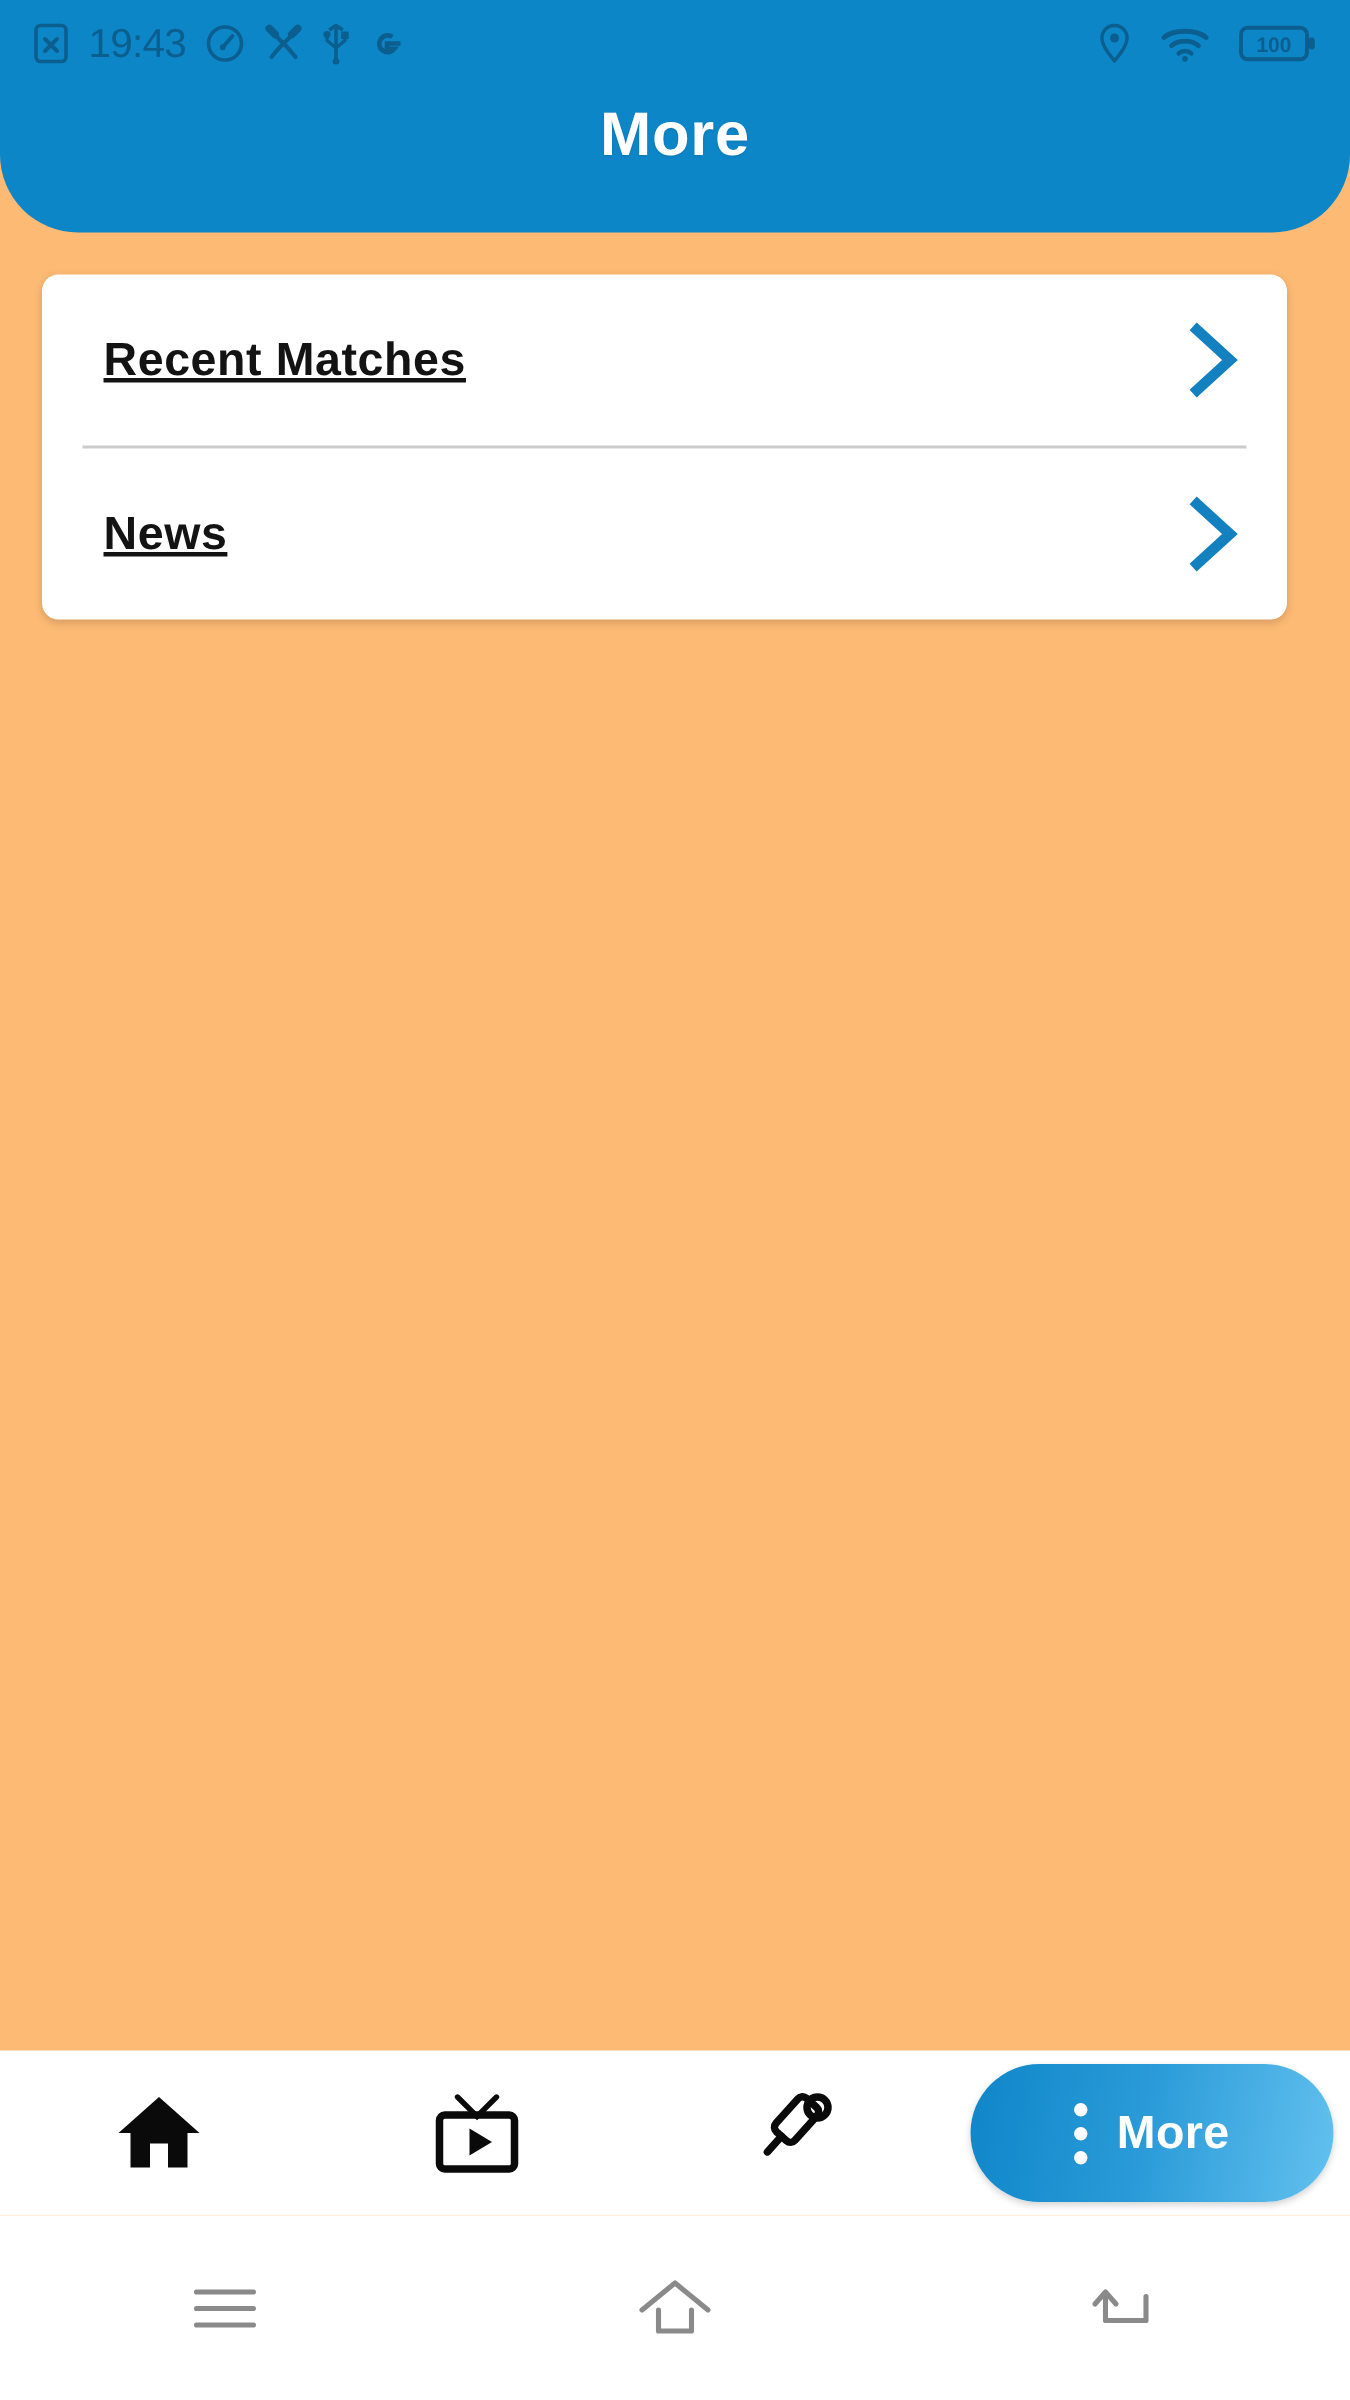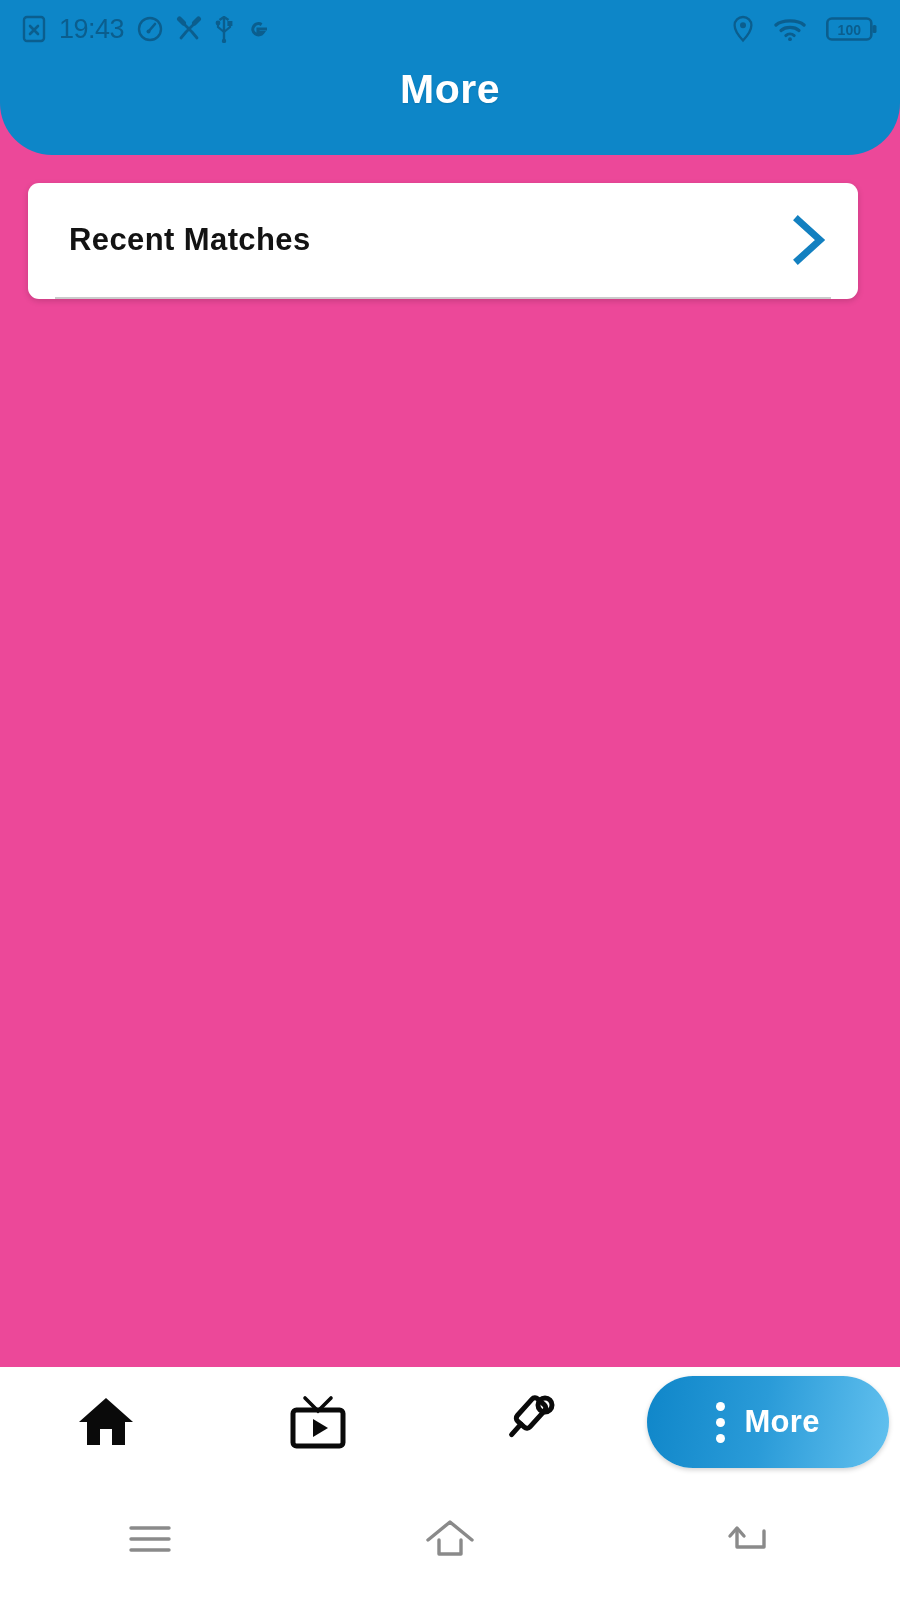"19:43" #screen { background: #ec4899 -> #fdba74 }
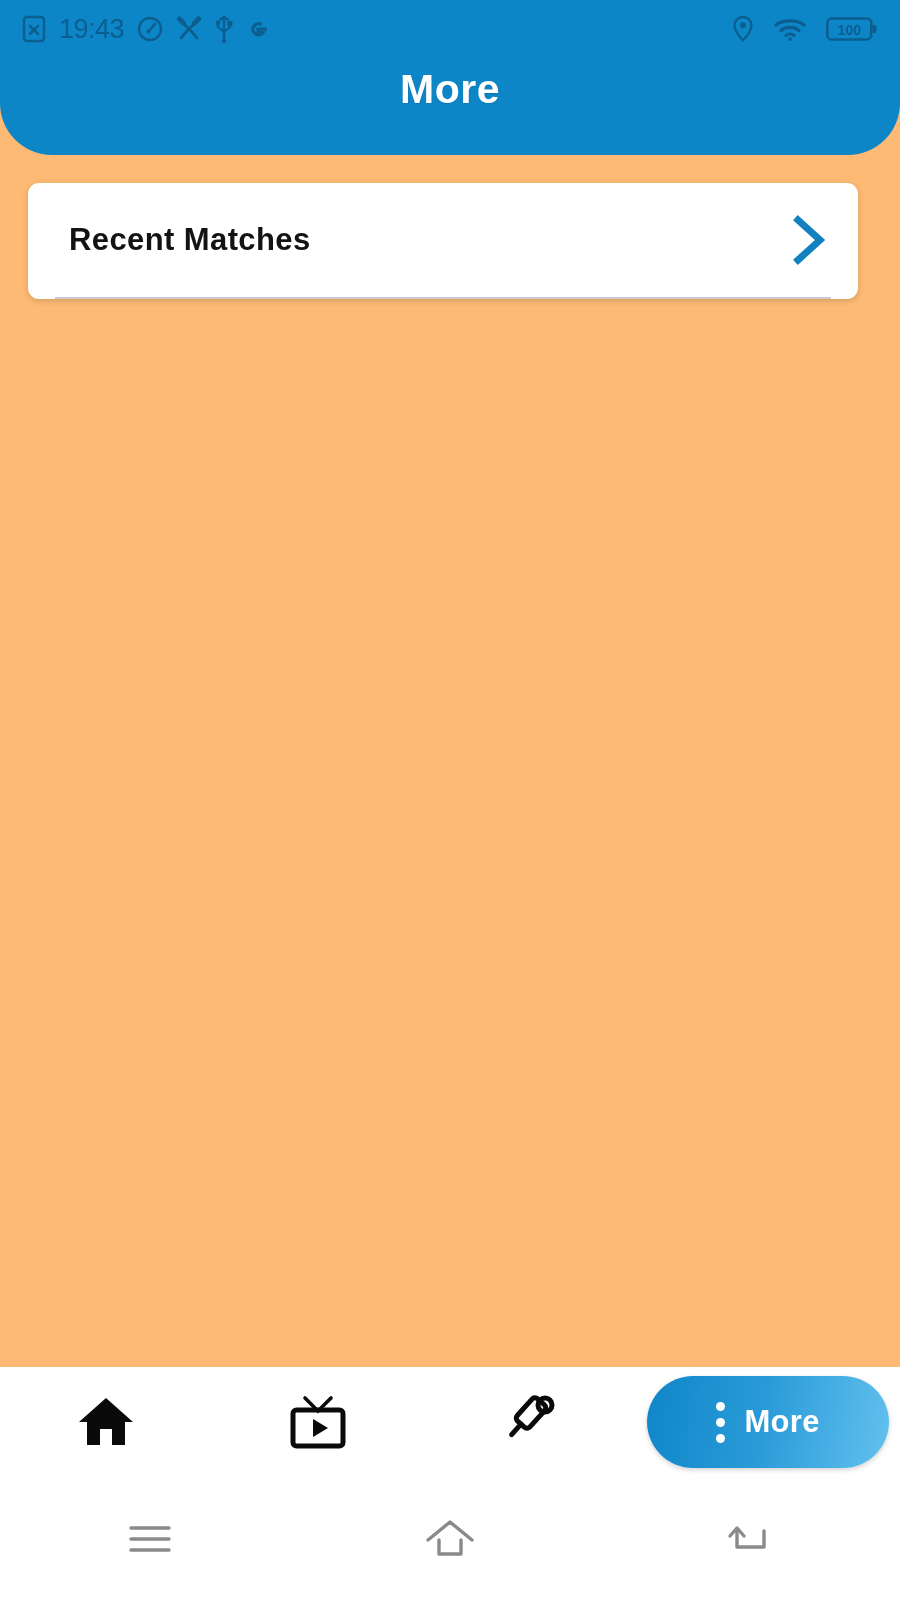"Recent Matches" .menu-label { text-decoration: none -> underline }
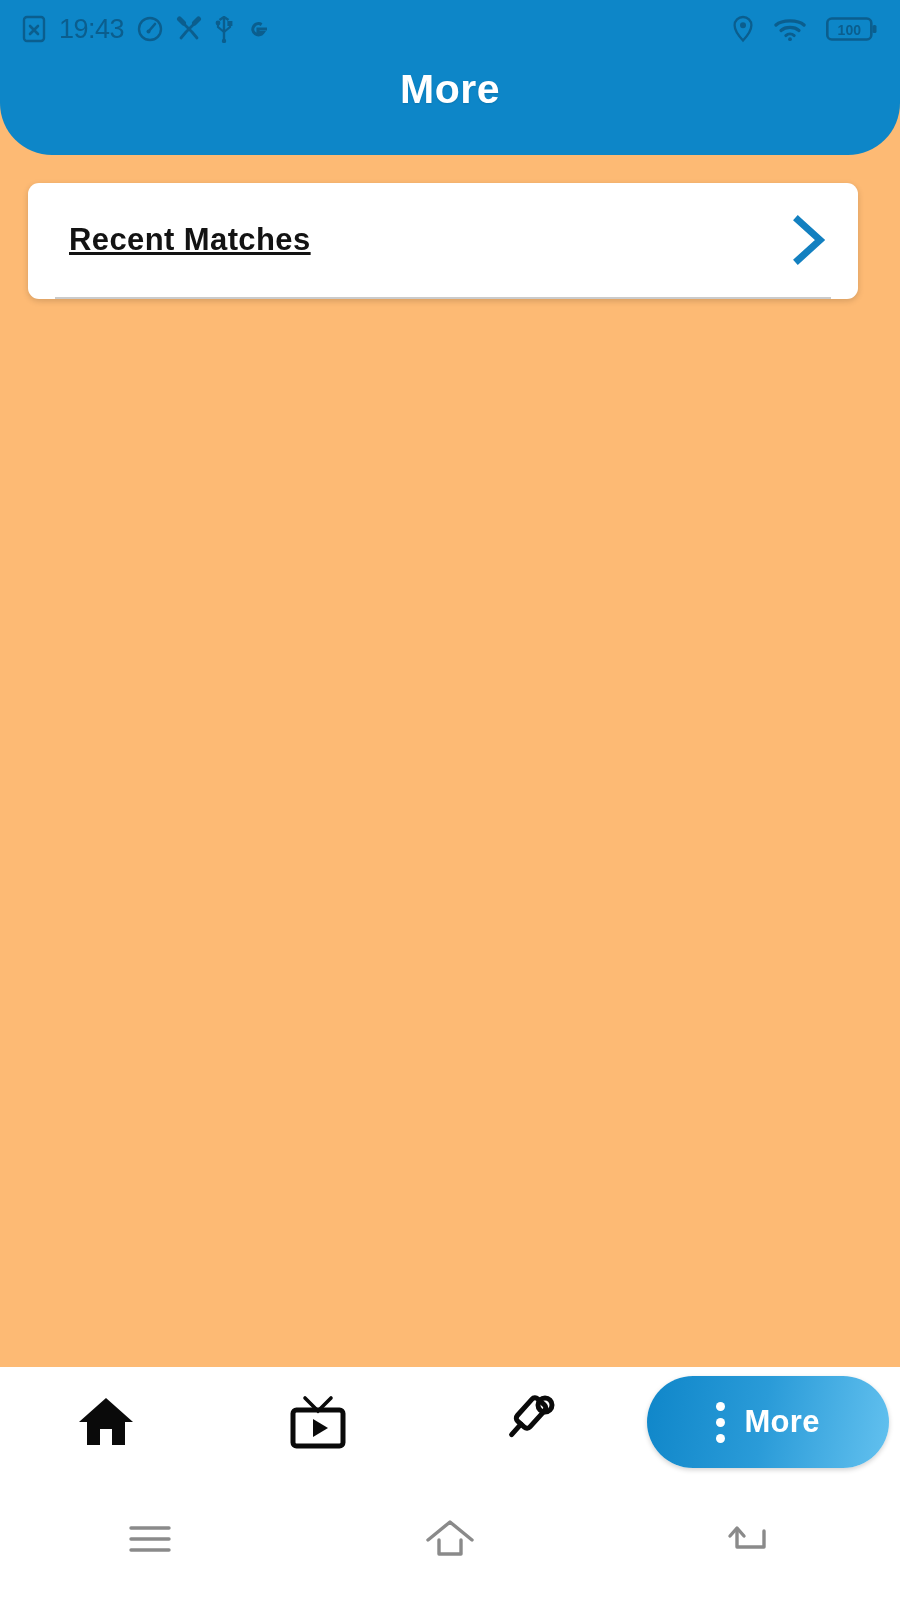"News" div.menu-row { html: none -> <div> <span>News</span> <span> <svg> <path></path> </svg> </span> </div> }
